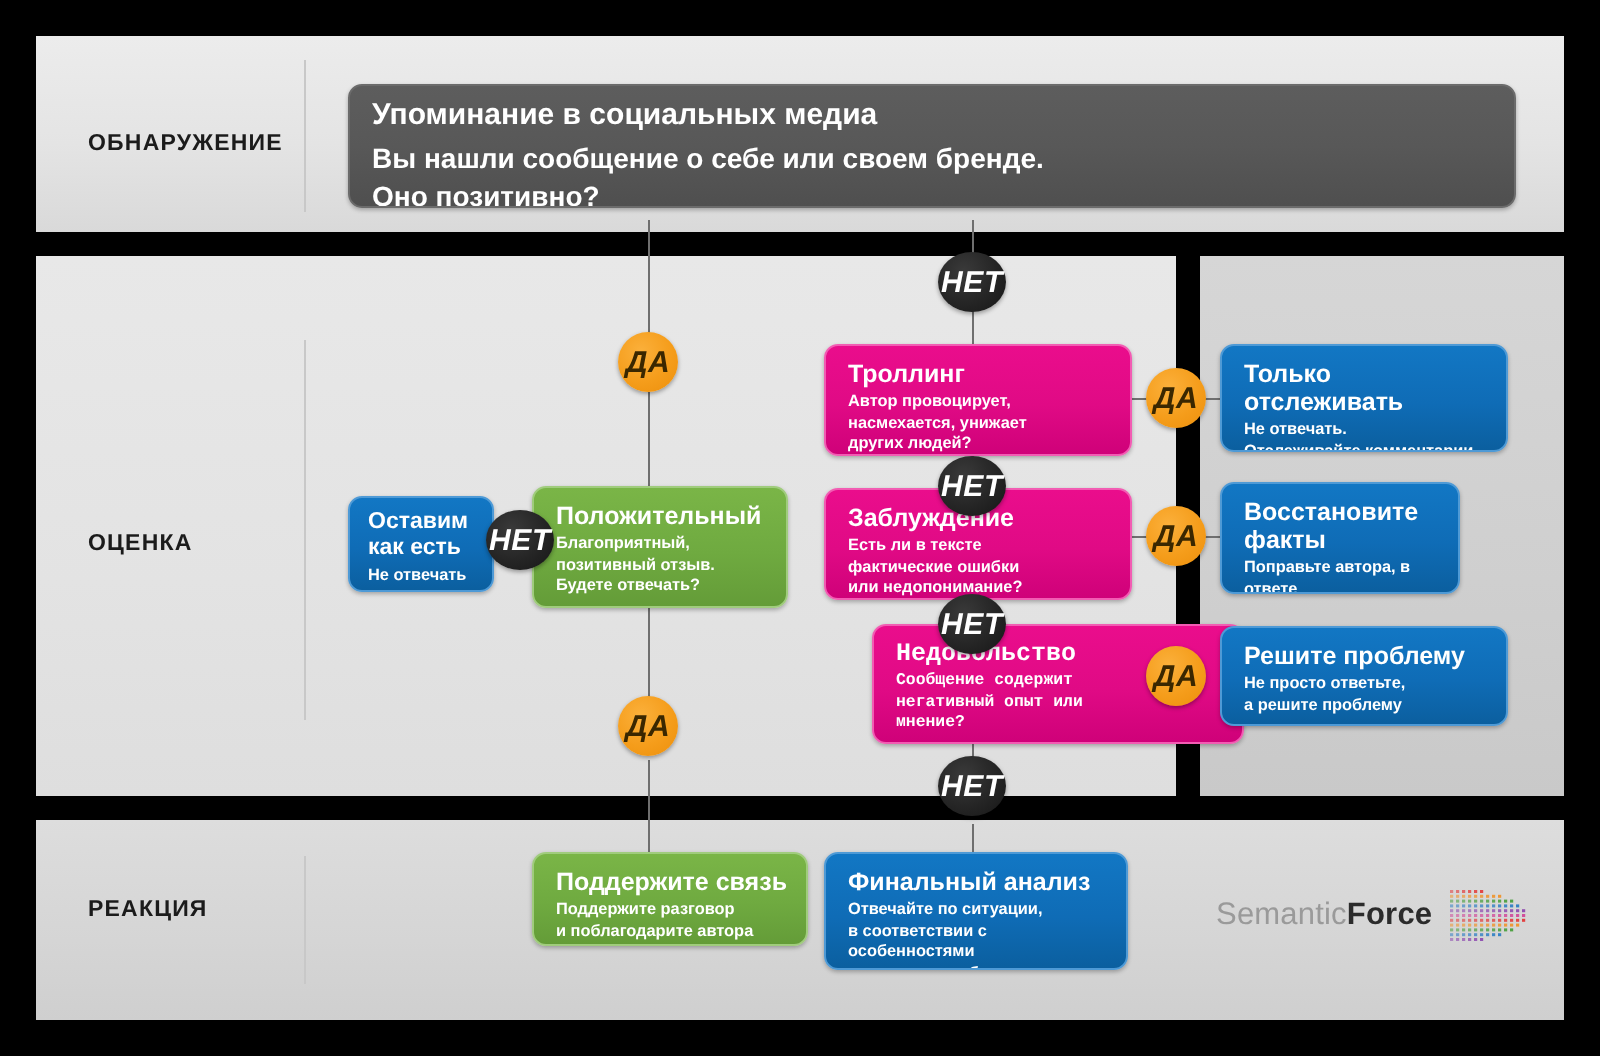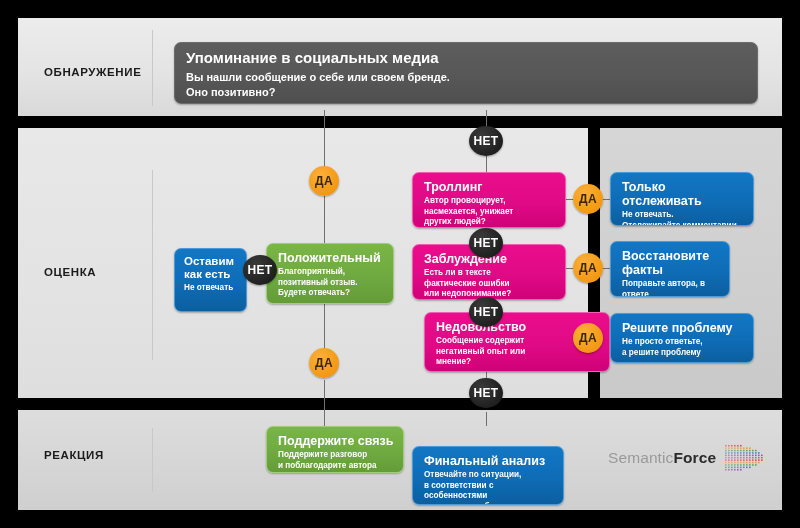"Вы нашли сообщение о себе" .card.grey .c-body { font-size: 11px -> 14px }
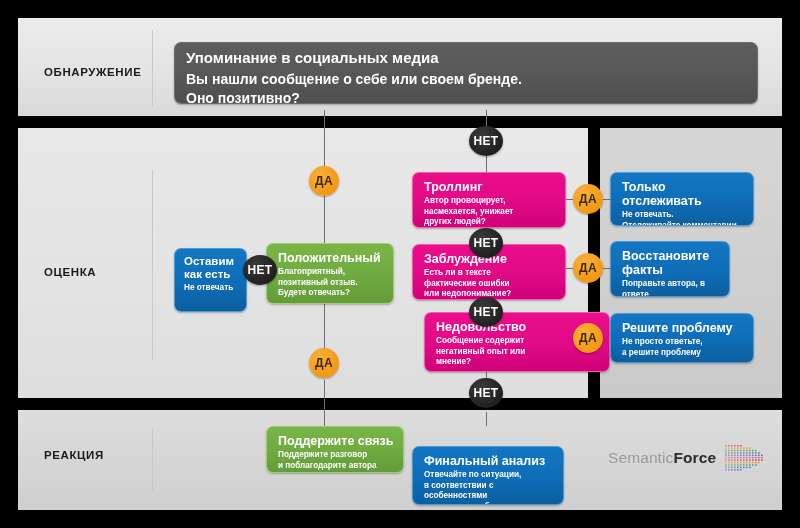"НЕТ" .node { font-size: 12px -> 15px; font-style: none -> italic }
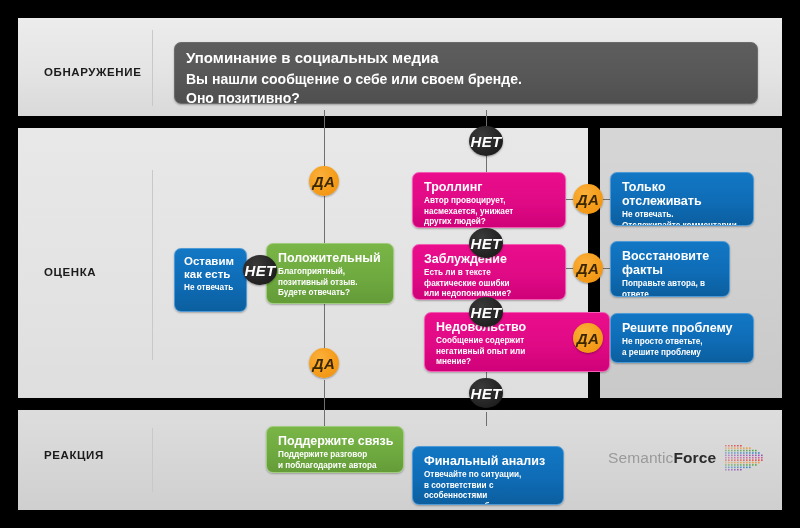"Оставим" div.card { height: 64px -> 48px }
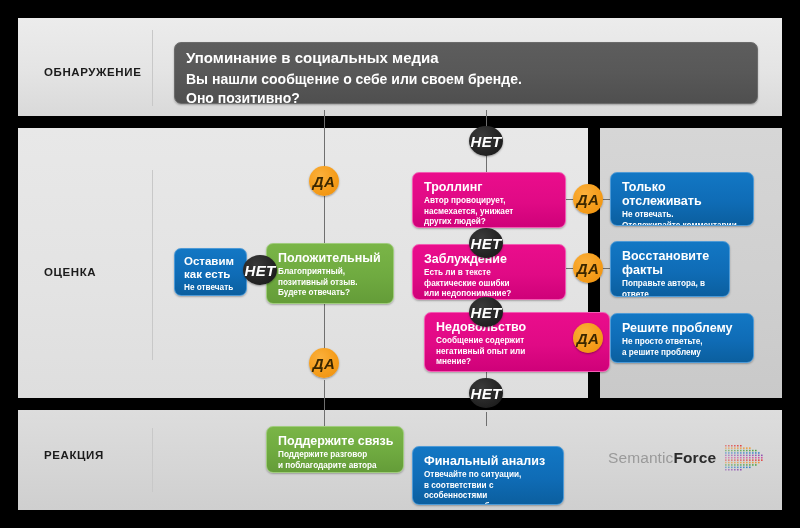"Недовольство" div.card { font-family: none -> Liberation Mono, monospace; left: 424px -> 436px }
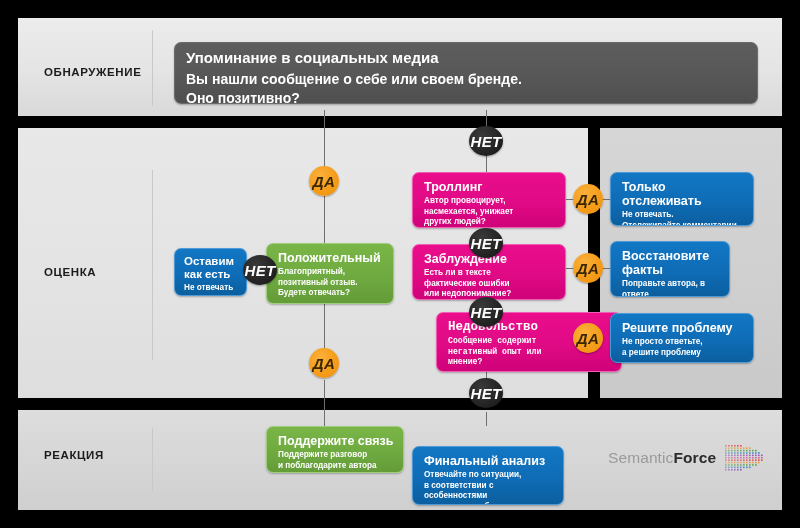"Финальный анализ" div.card { margin-top: 20px -> none }
